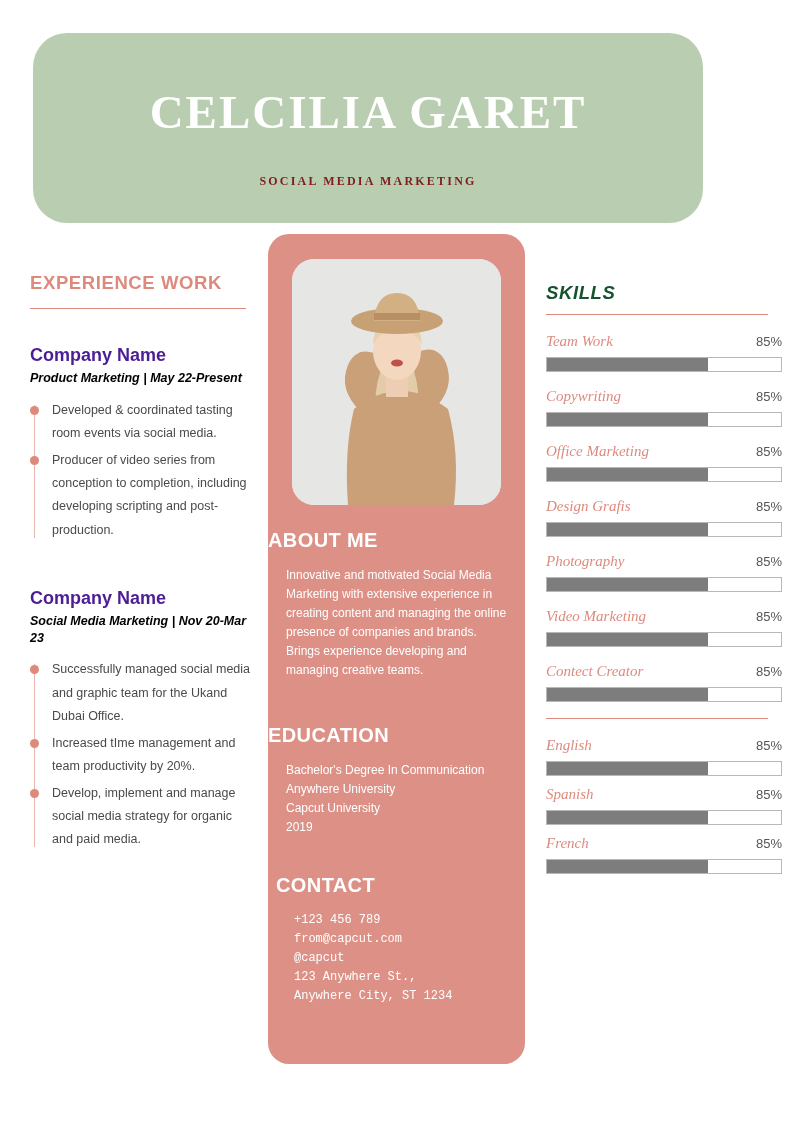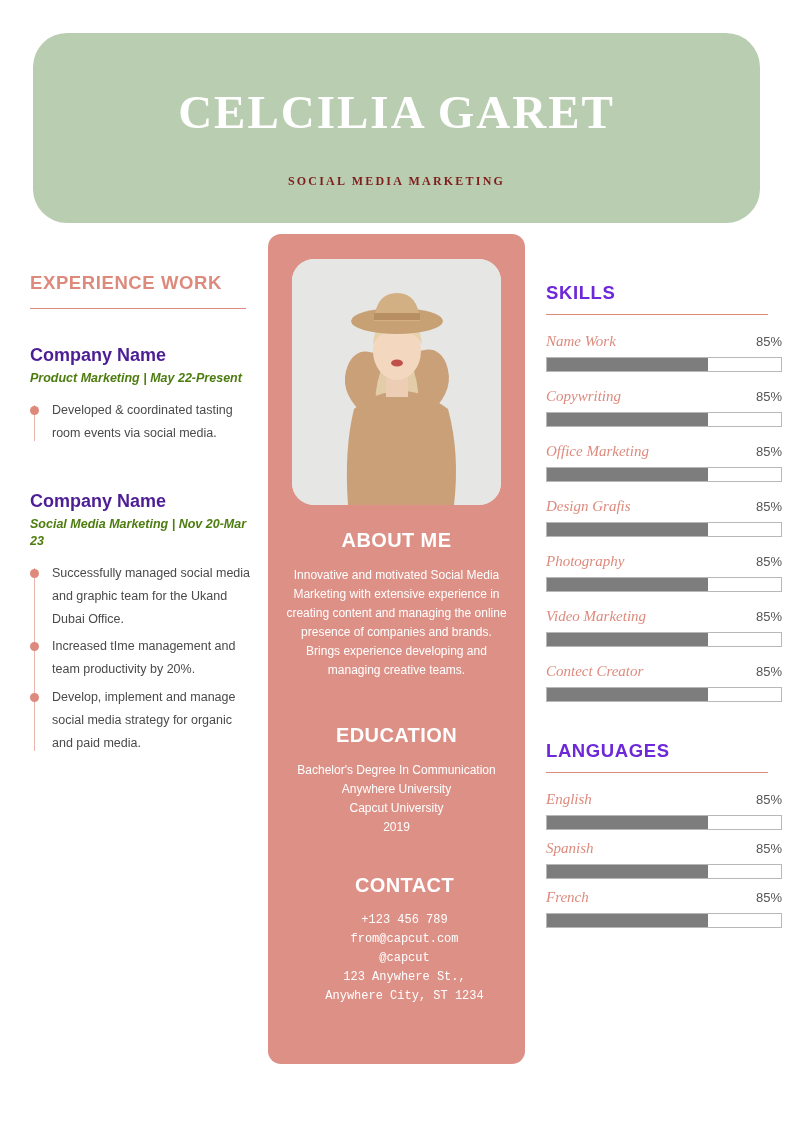"CELCILIA GARET" .header-band { width: 727px -> 670px }
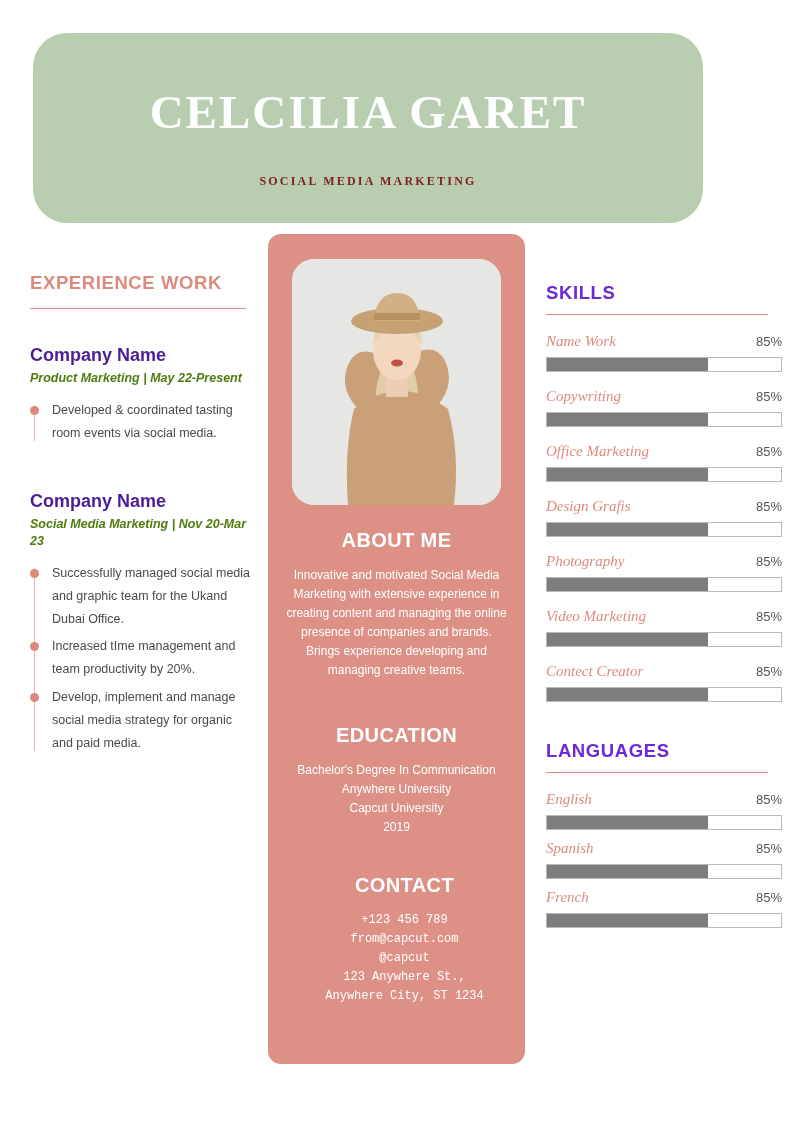"SKILLS" .section-title-right { color: #6d28d9 -> #14532d; font-style: none -> italic }
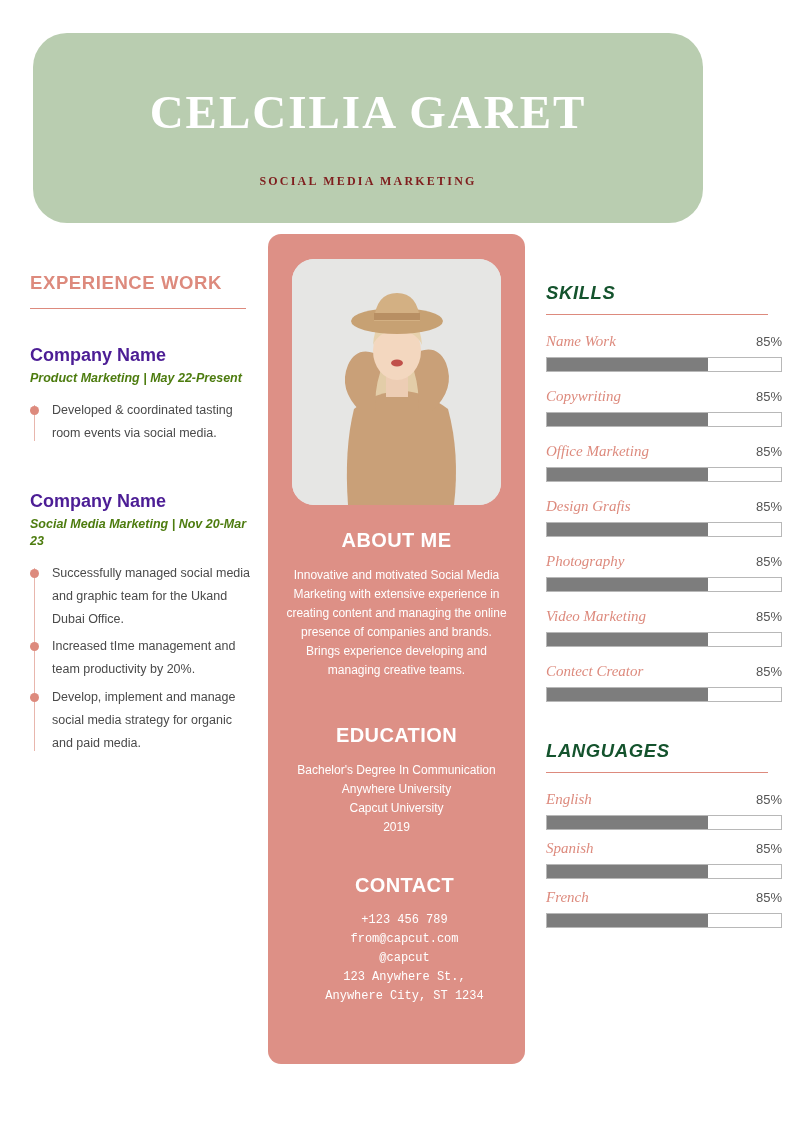"Name Work" span.skill-name { text: Name -> Team }
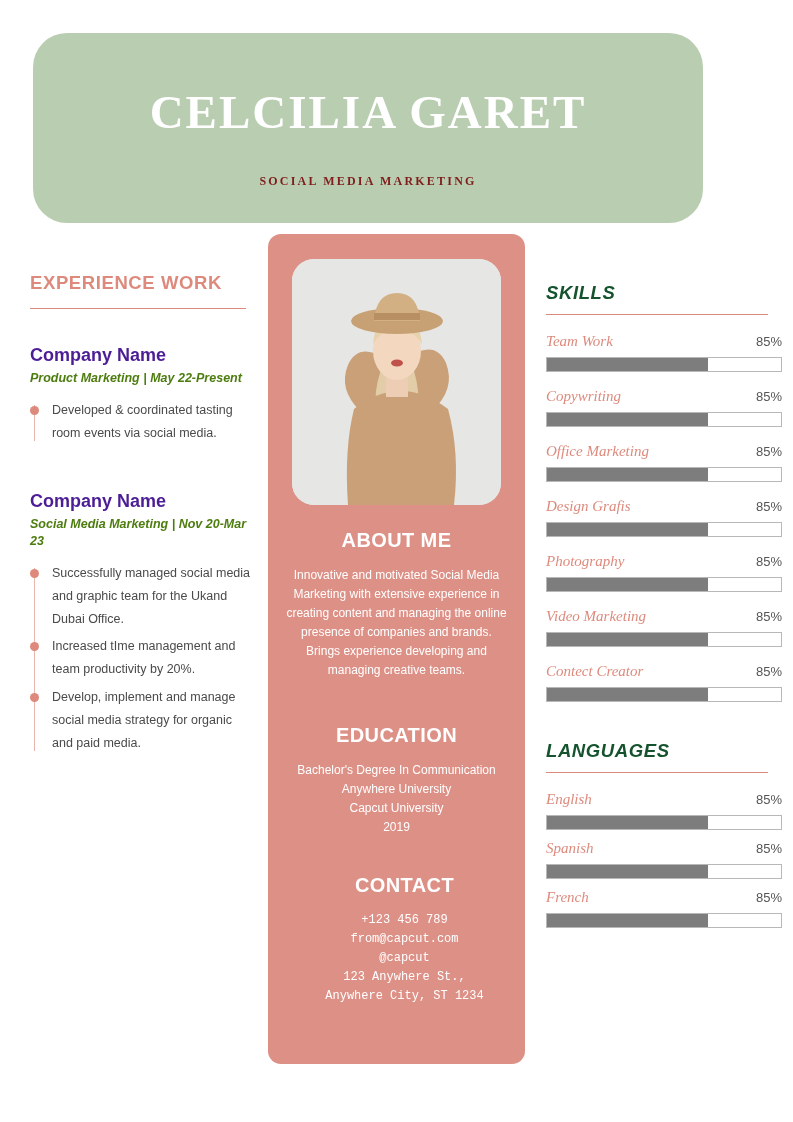"Product Marketing | May 22-Present" .job-role { color: #4d7c0f -> #000000 }
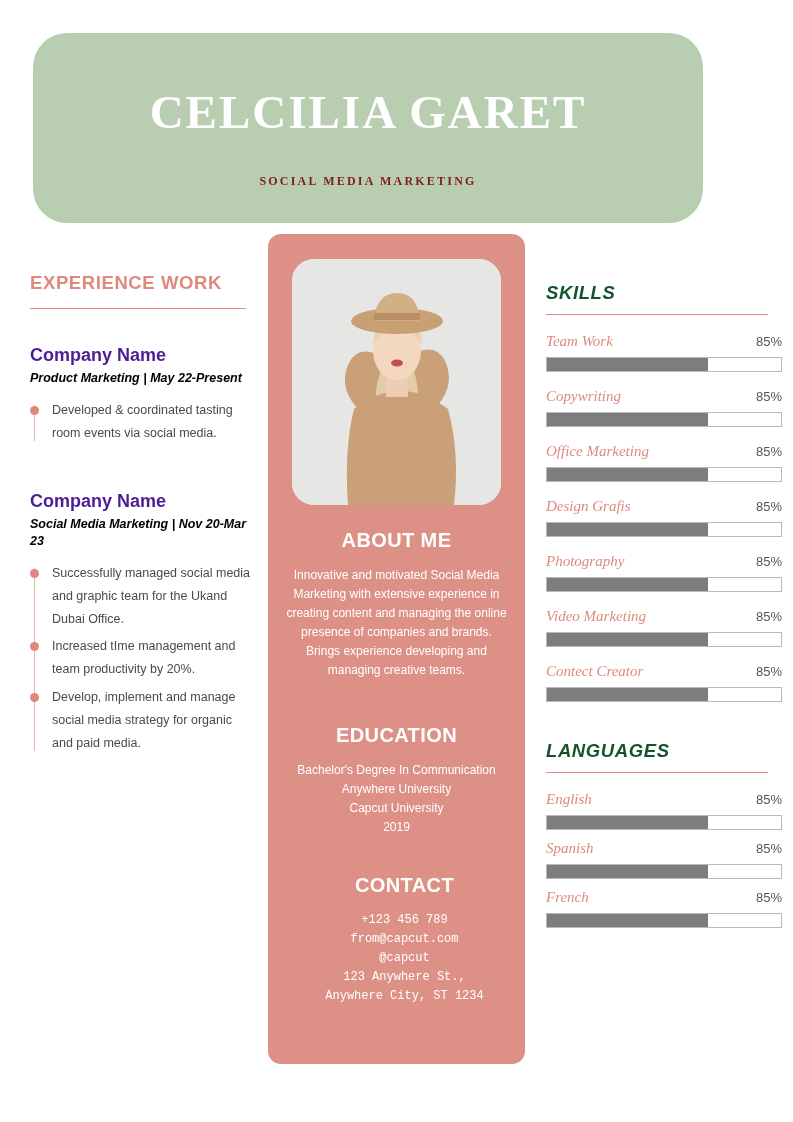"Producer of video series from" li { html: none -> <li>Producer of video series from conception to completion, including developing scripting and post-production.</li> }
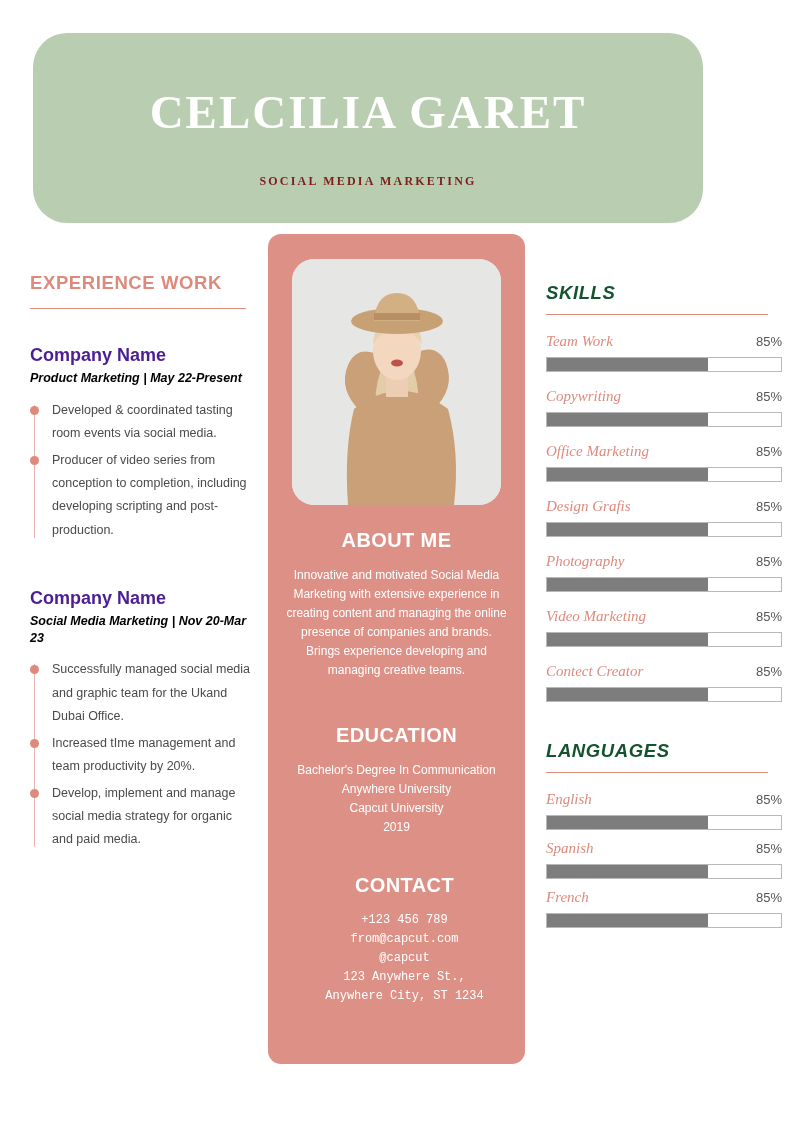"ABOUT ME" .center-card { border-radius: 13px -> 21px; text-align: center -> left }
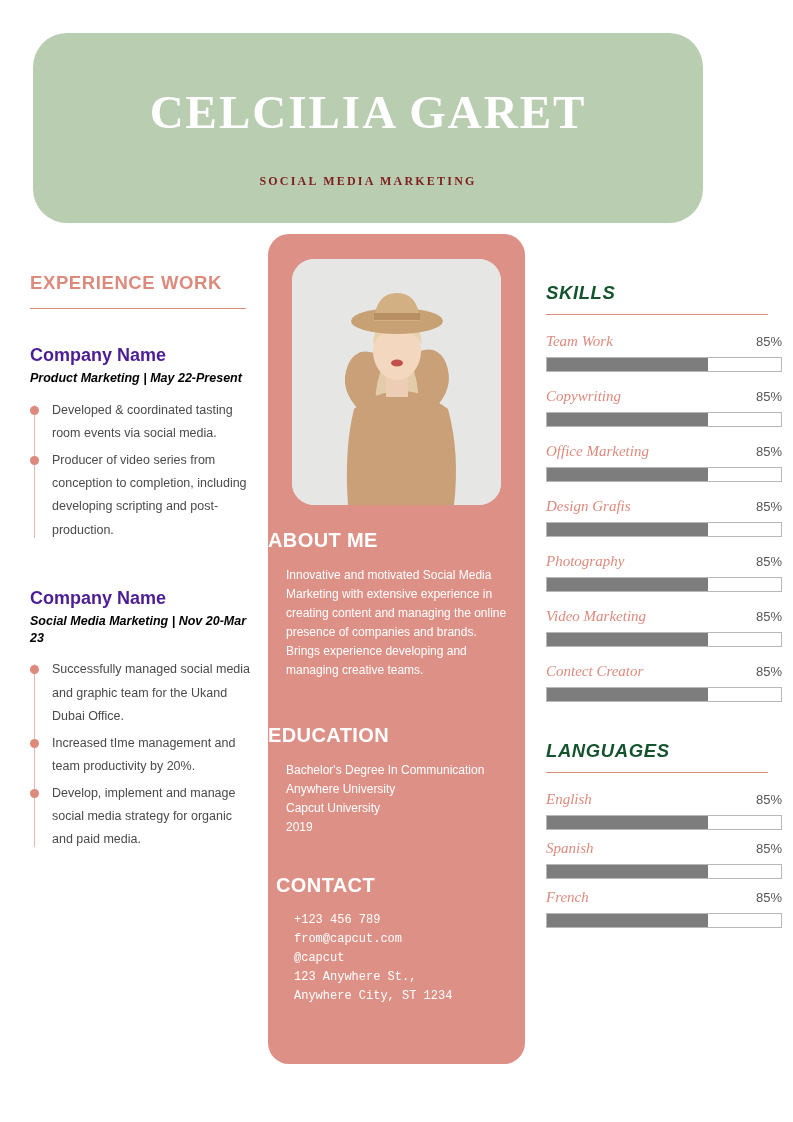"LANGUAGES" h2.section-title-right { html: <h2>LANGUAGES</h2> -> none }
